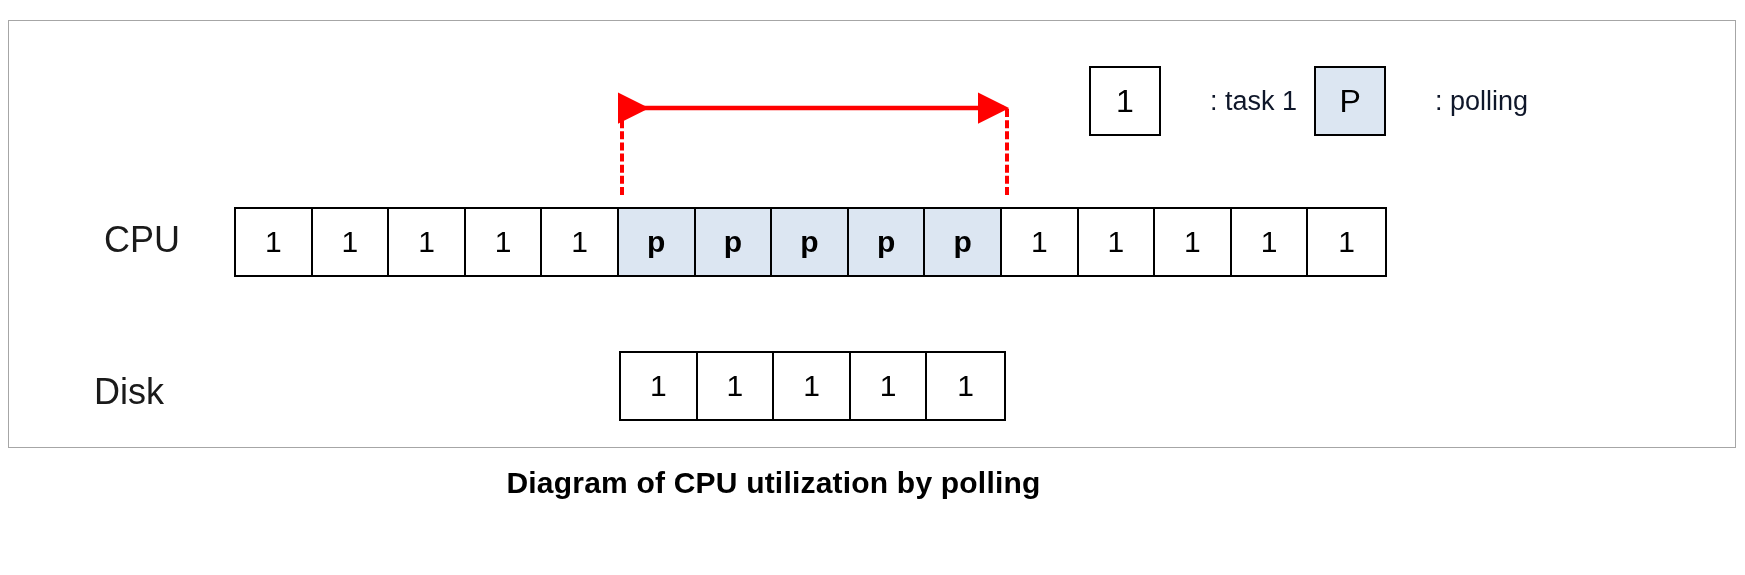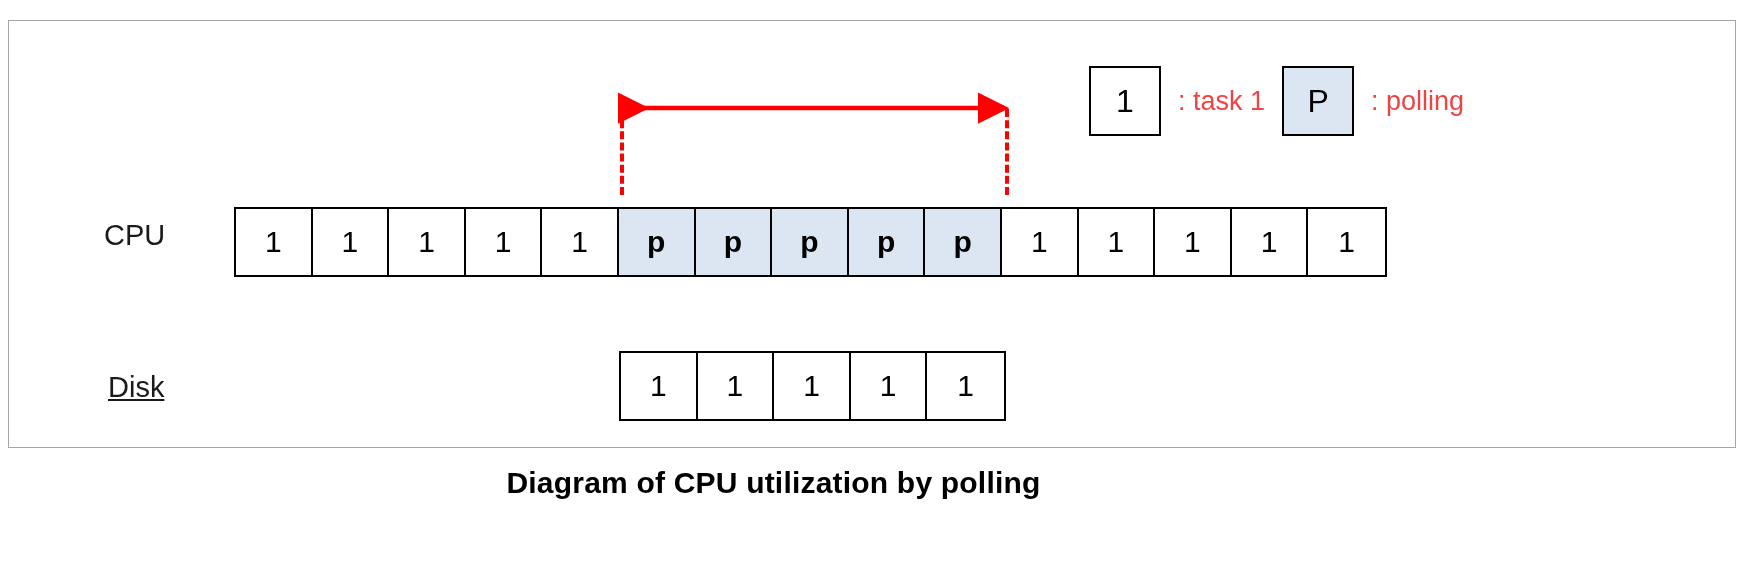": task 1" .legend-text { color: #ef4444 -> #0f172a; margin-left: none -> 32px }
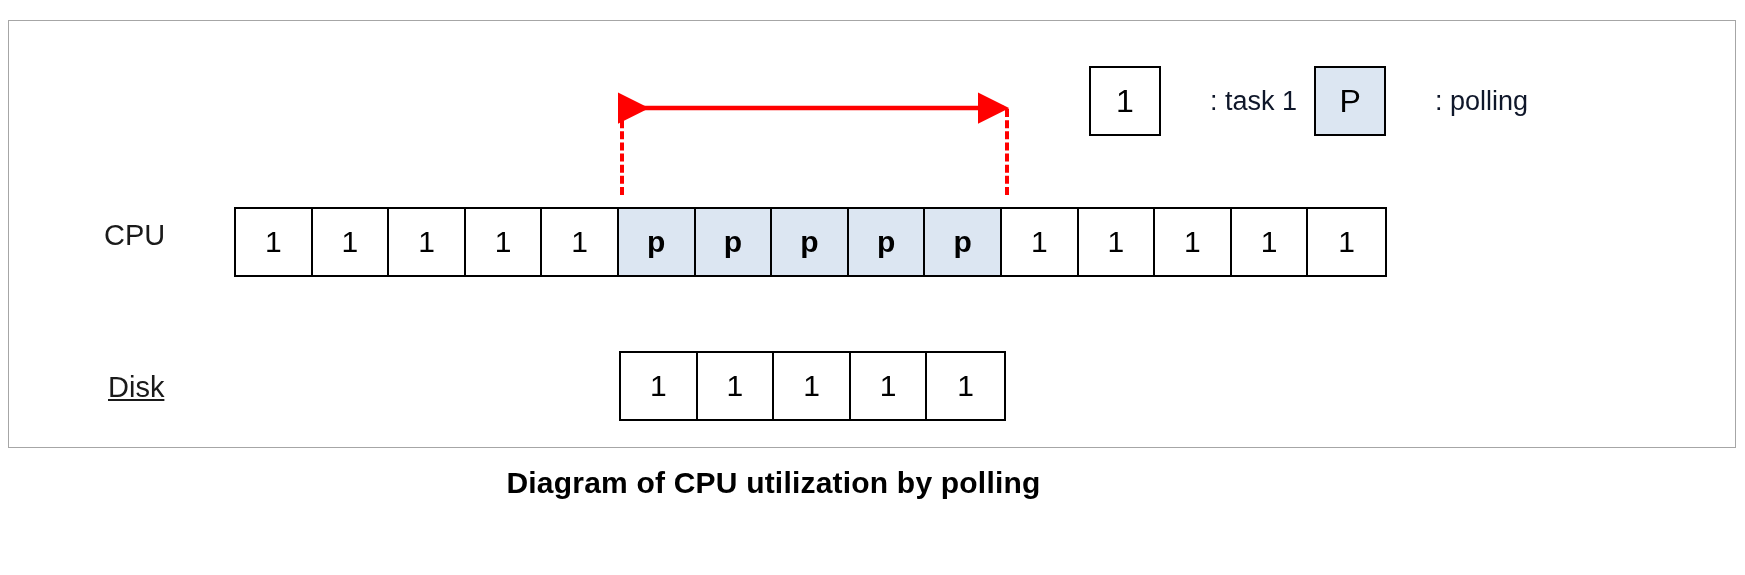"CPU" .row-label { font-size: 29px -> 36px }
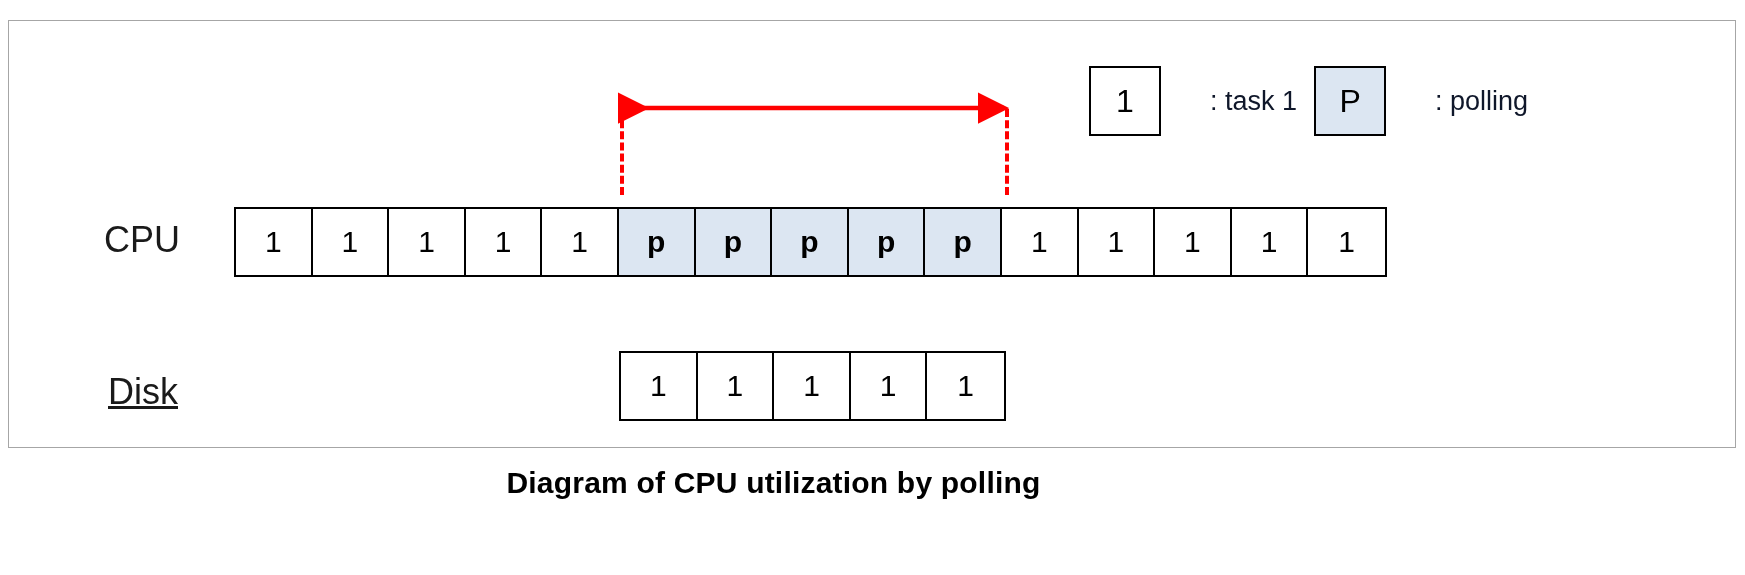"Disk" #label-disk { left: 99px -> 85px; text-decoration: underline -> none }
